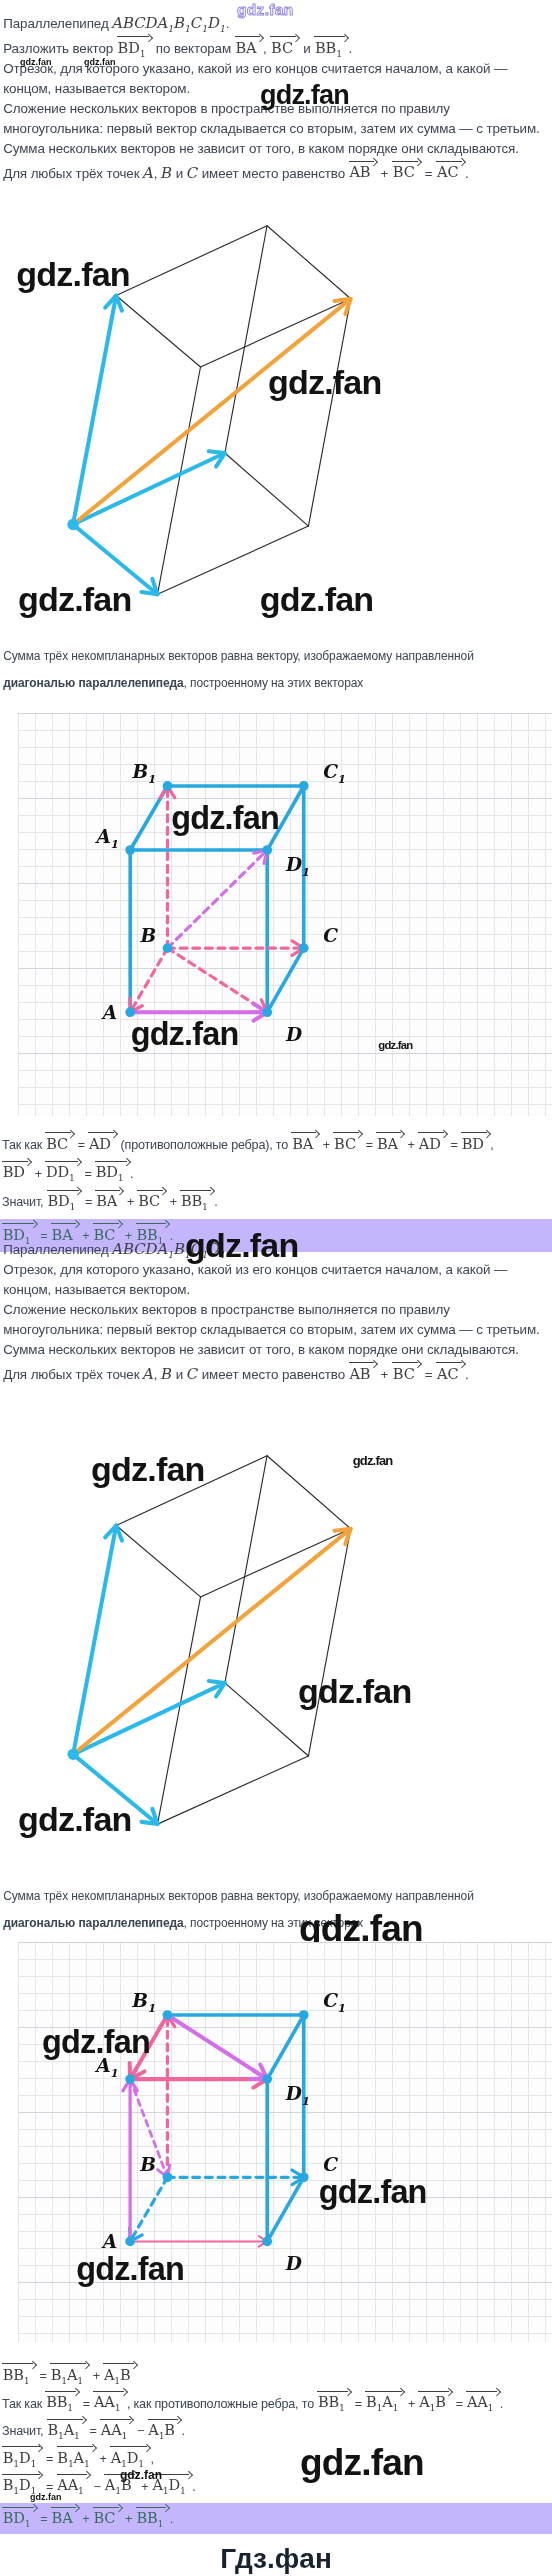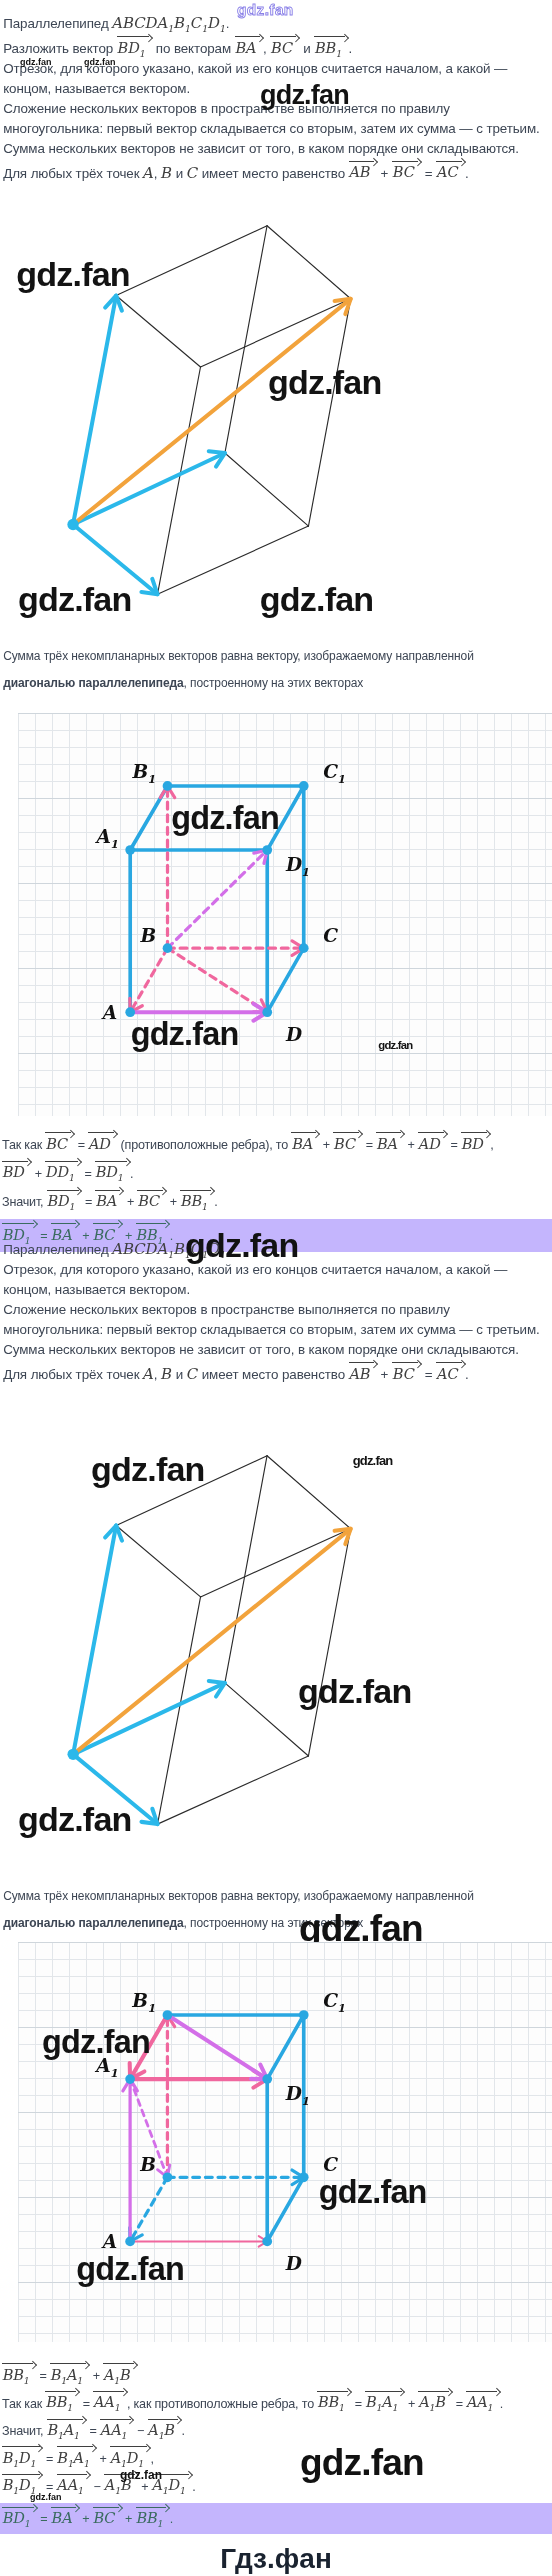"BD1" .vec { font-style: italic -> none }
